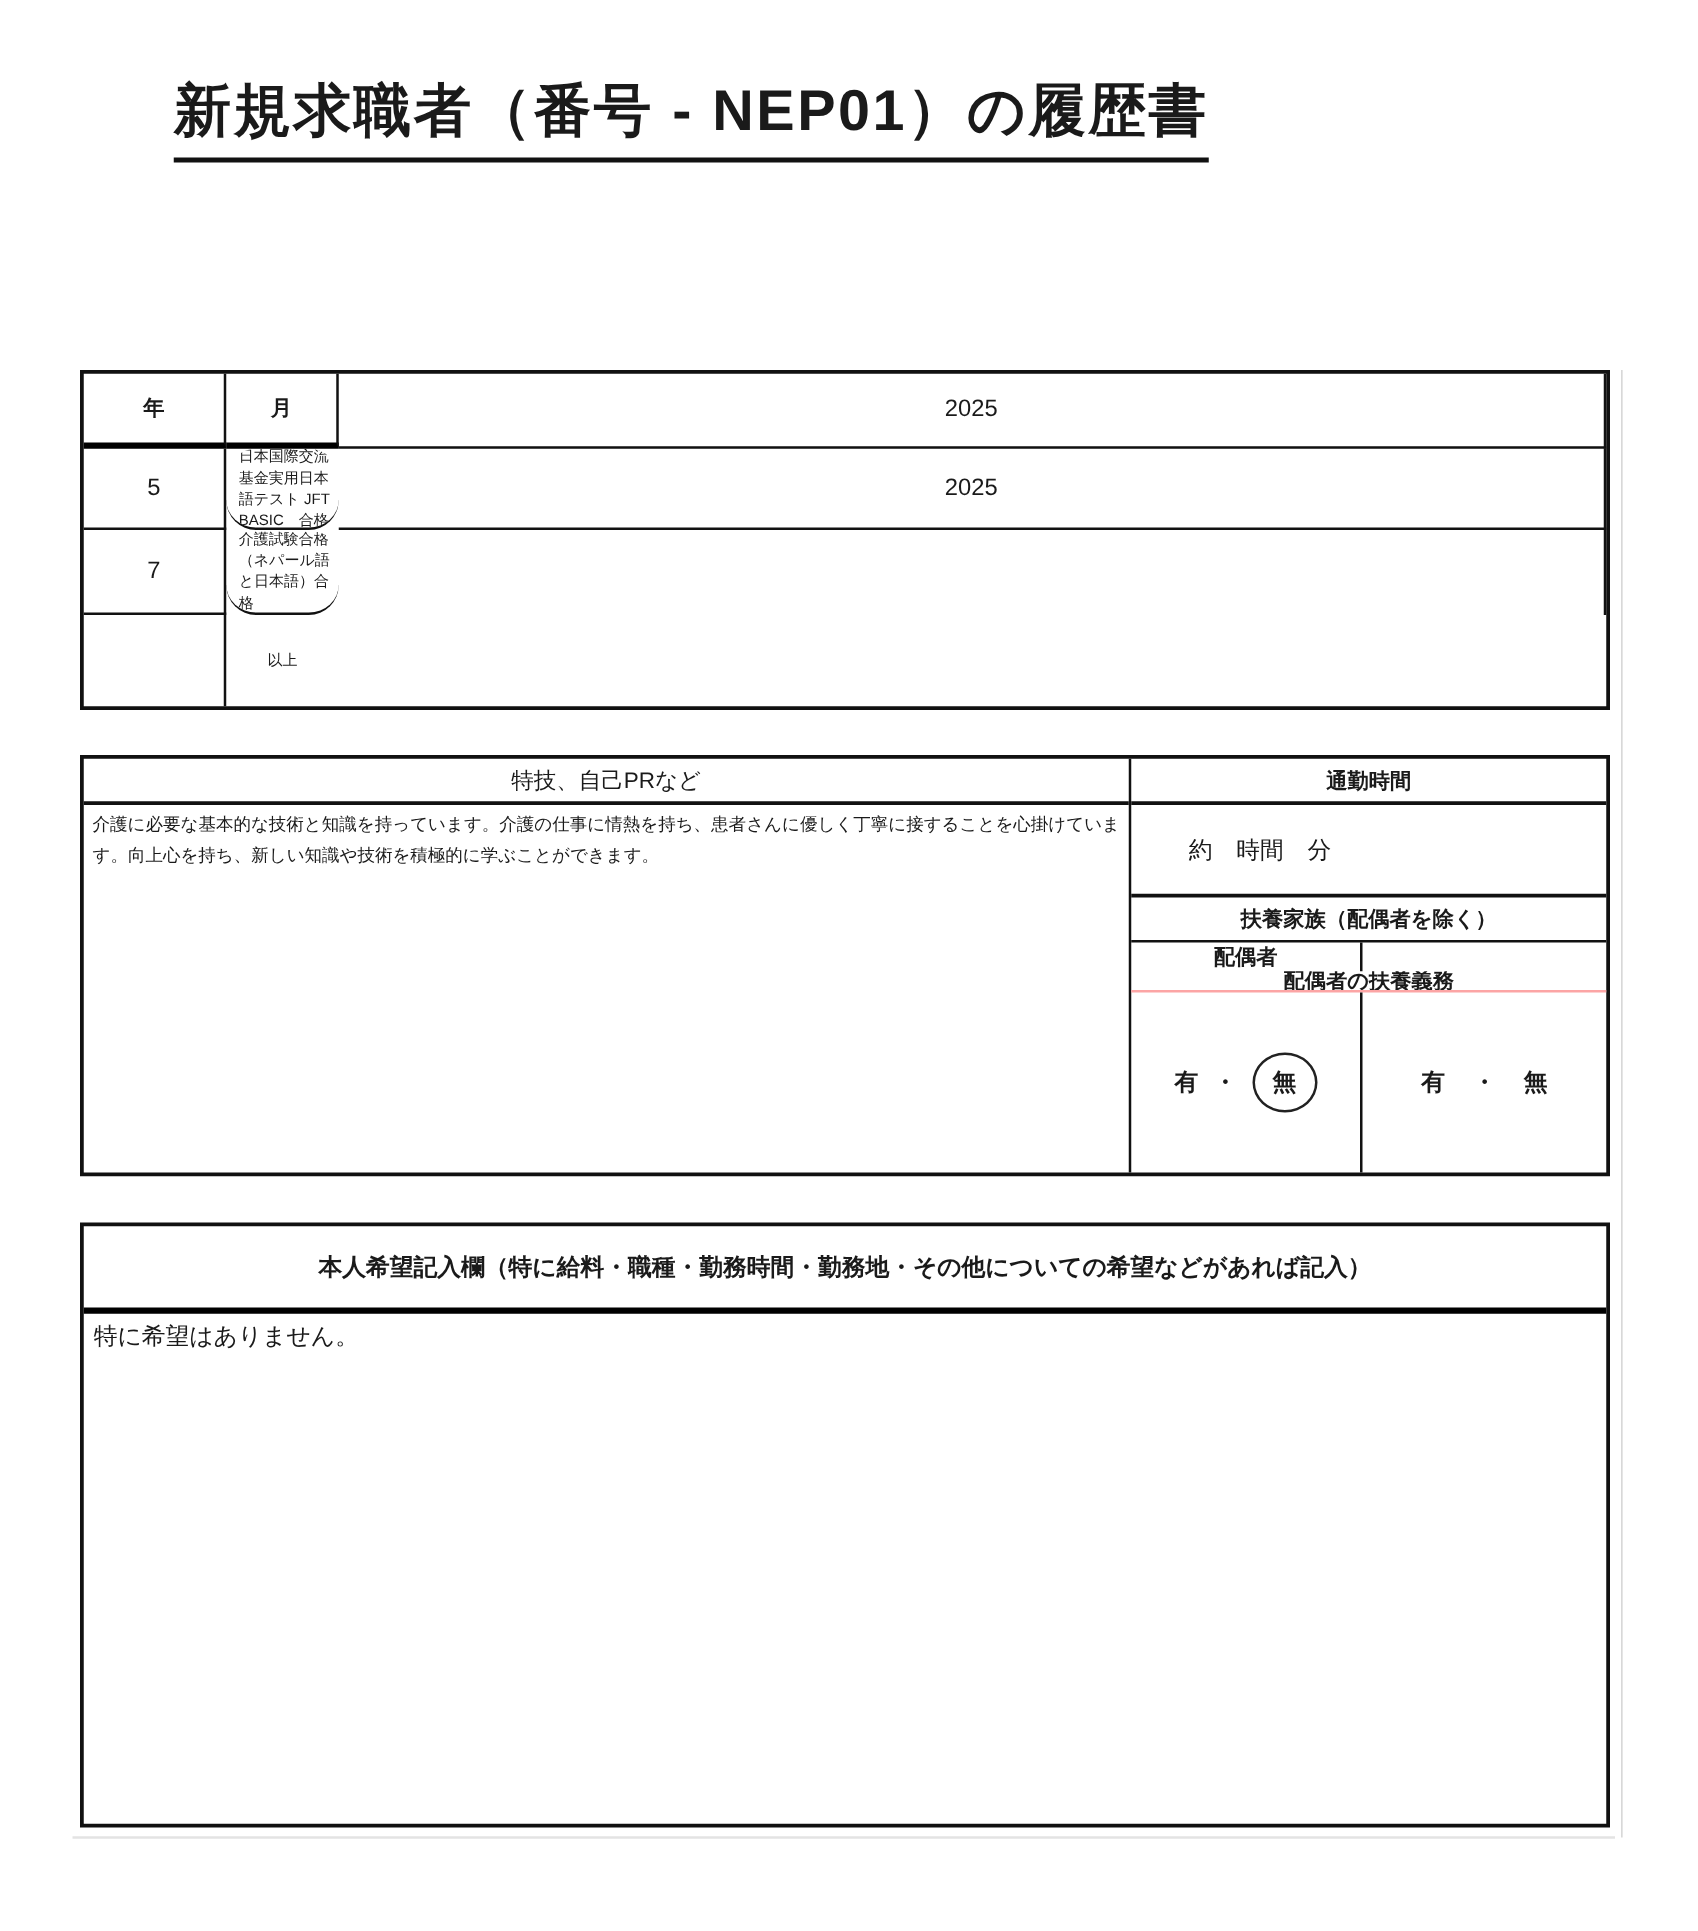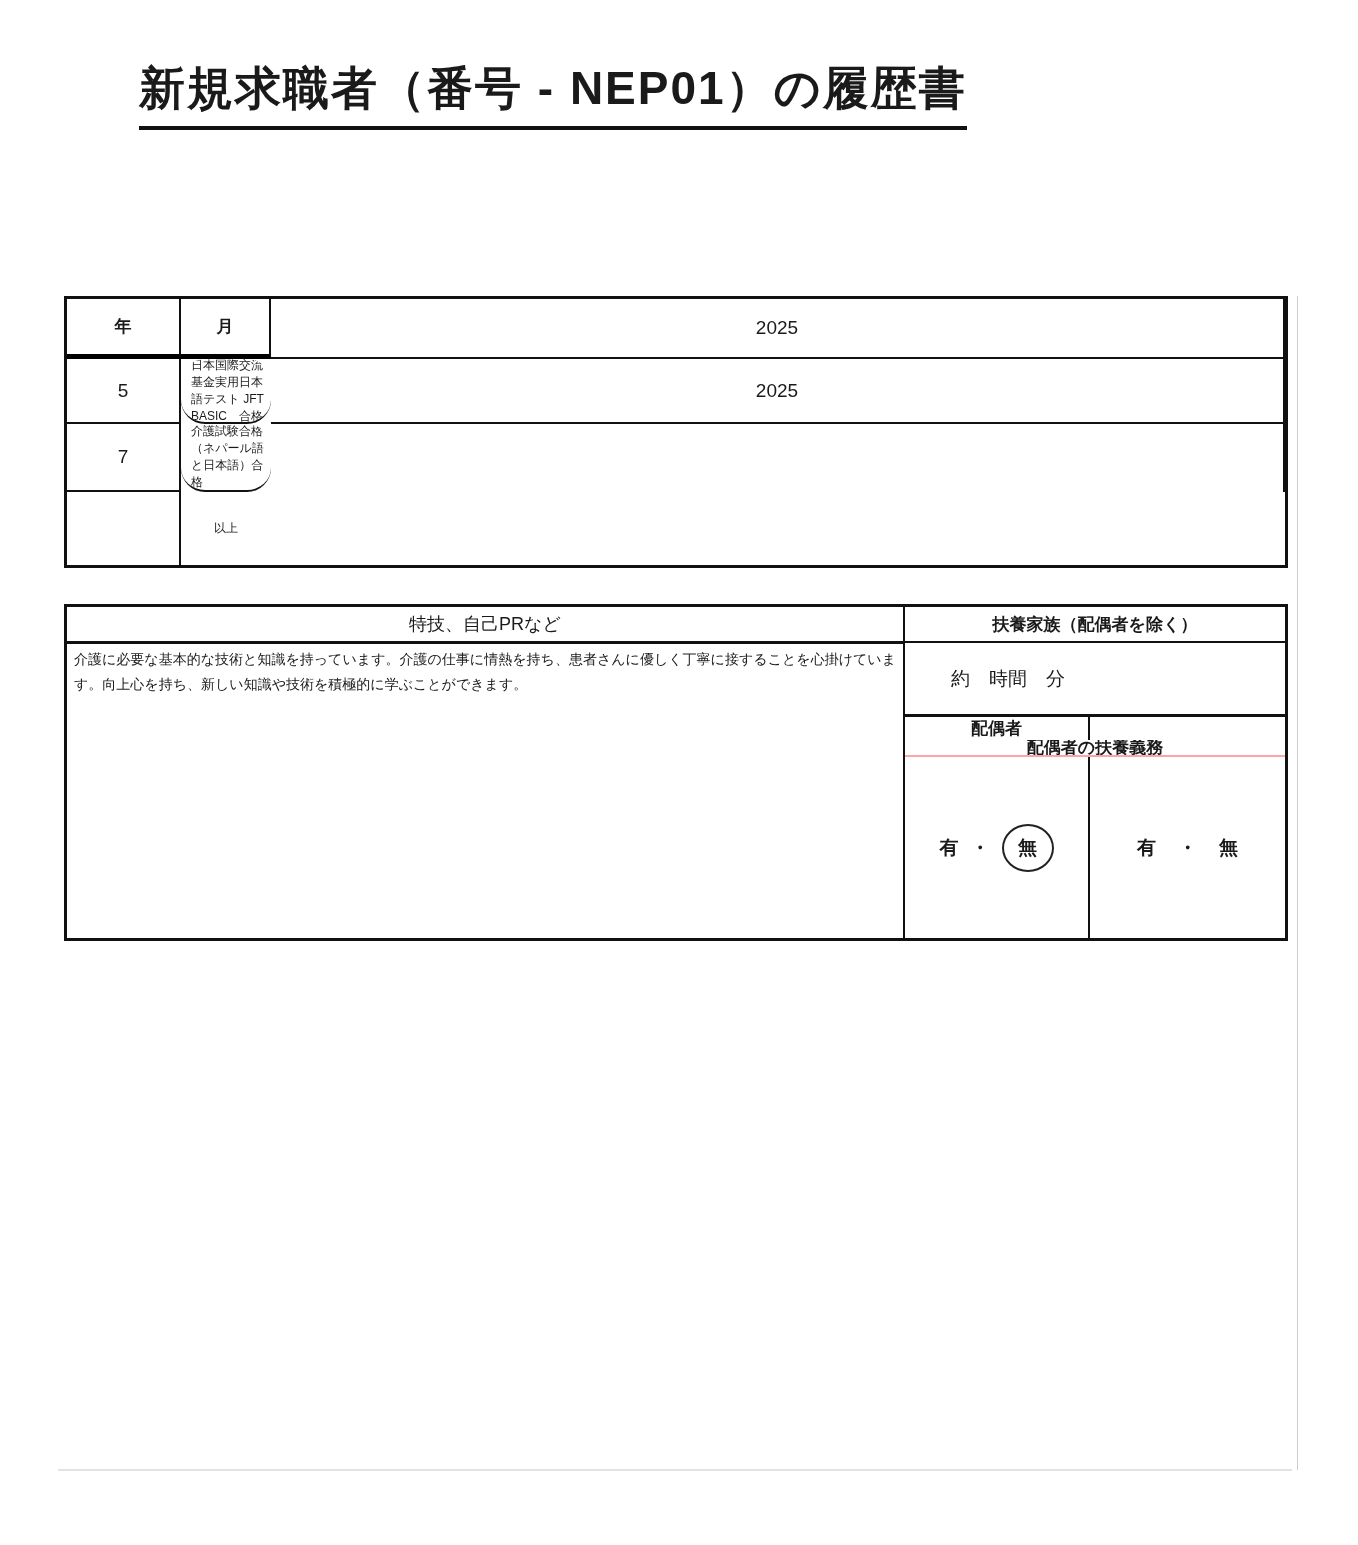"通勤時間" div.cell { html: none -> <div>通勤時間</div> }
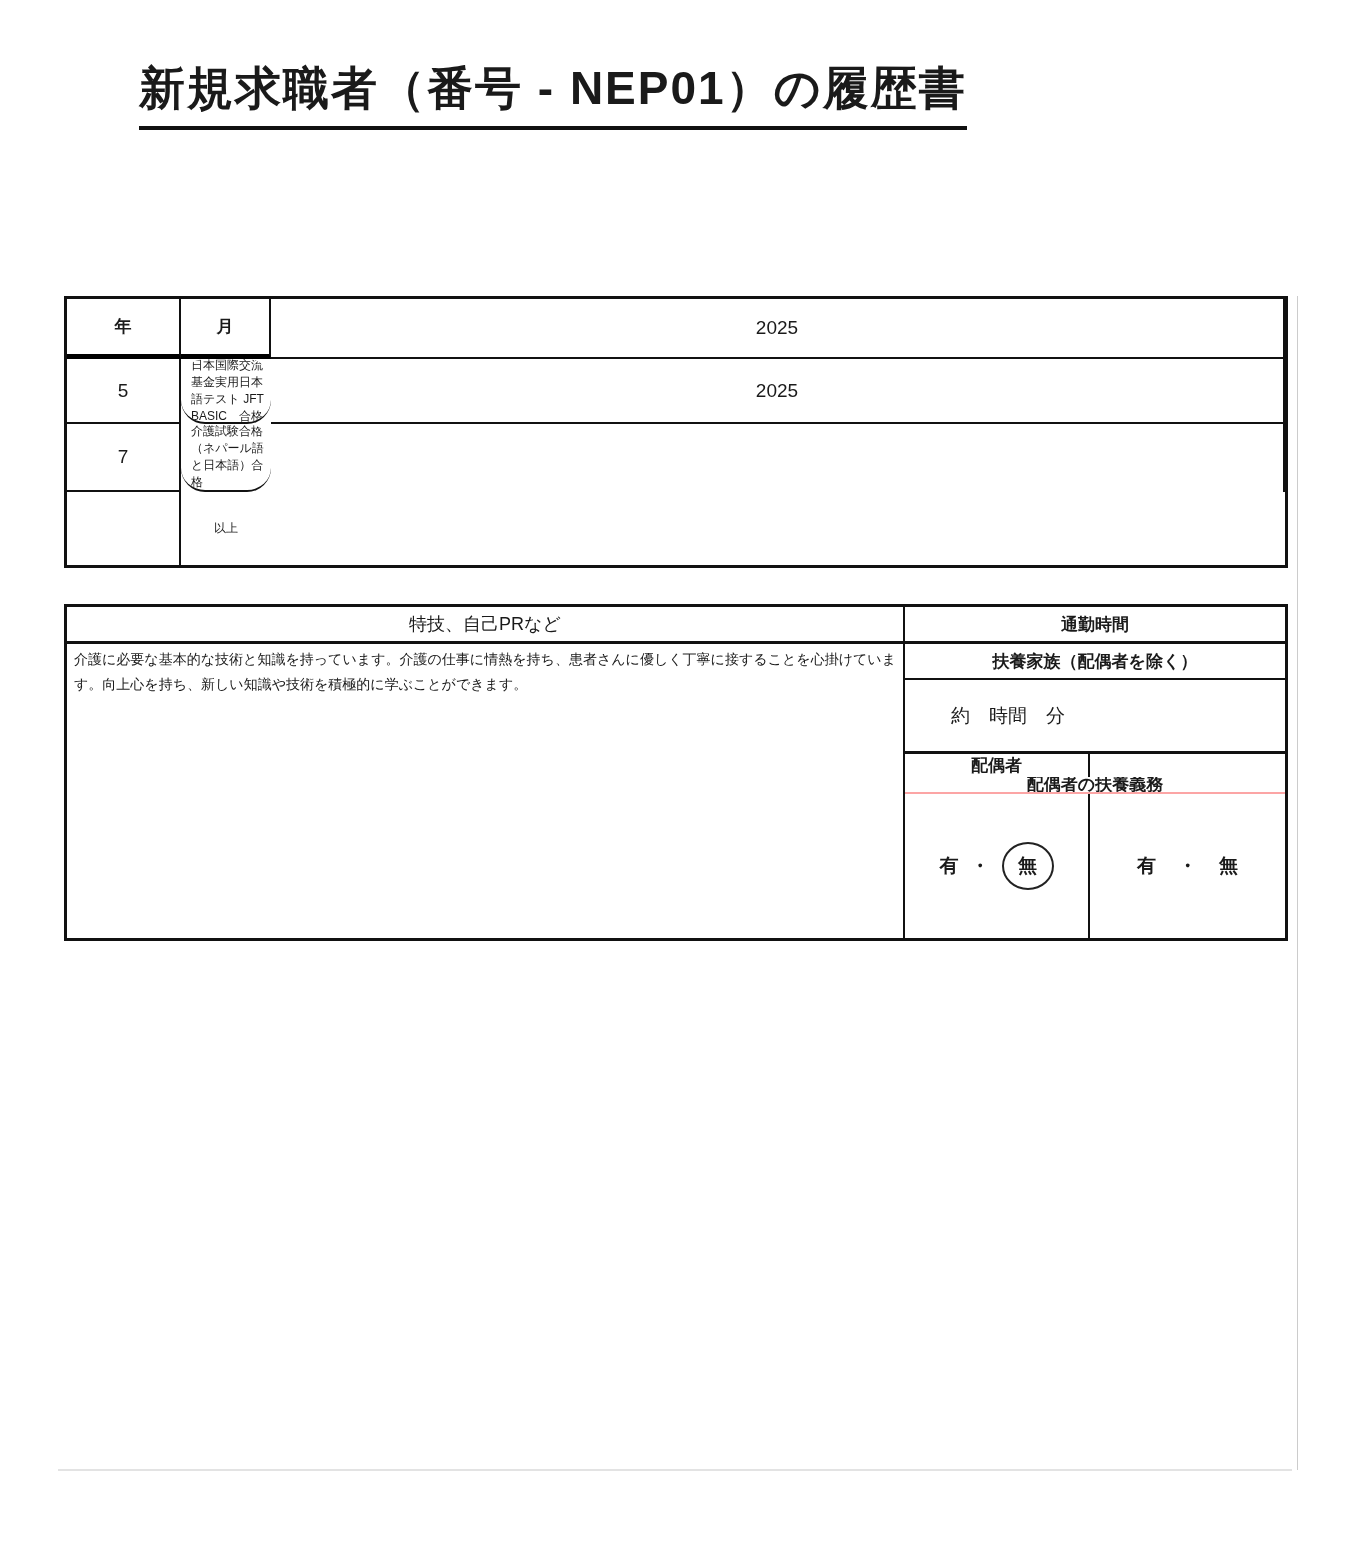"扶養家族（配偶者を除く）" div.cell { order: before "約 時間 分" -> after "約 時間 分" }
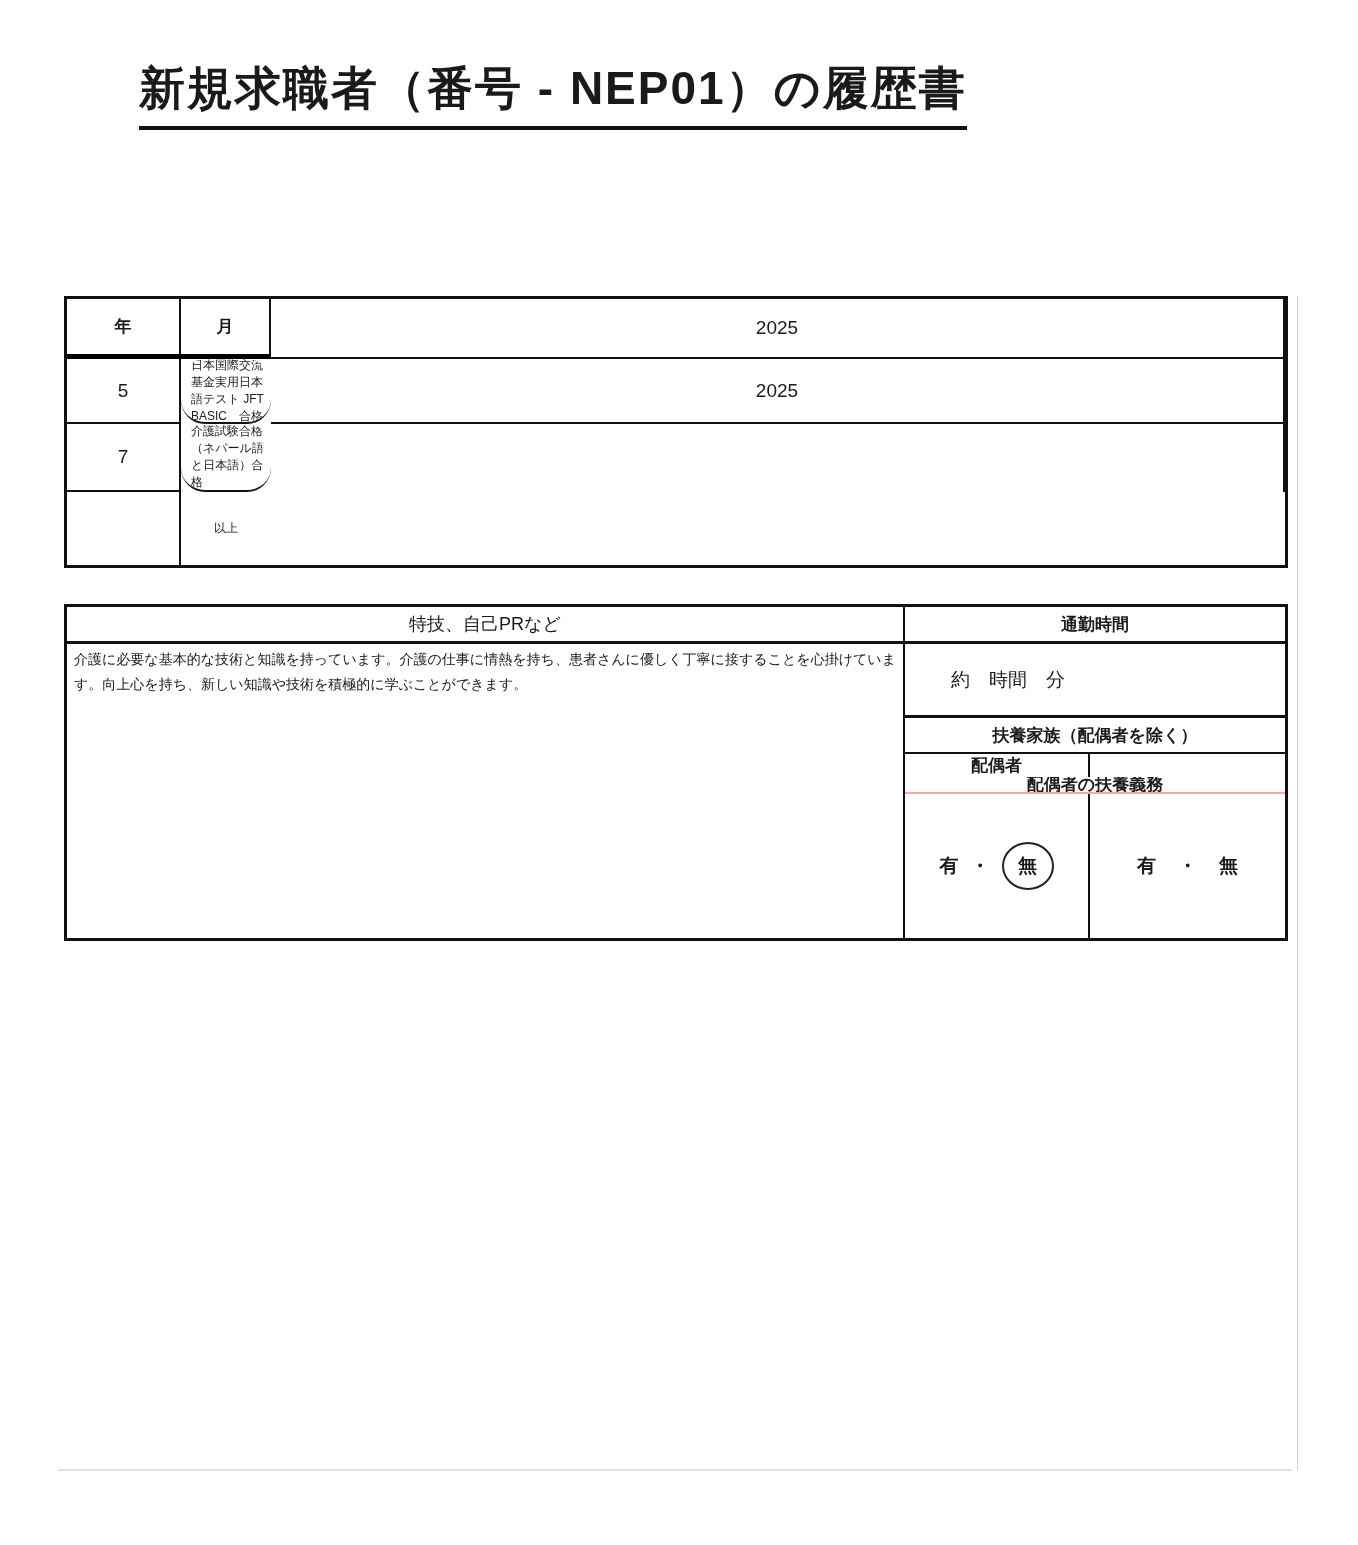"本人希望記入欄（特に給料・職種・勤務時間・勤務地・その他についての希望などがあれ" div.wishes { html: none -> <div> <div>本人希望記入欄（特に給料・職種・勤務時間・勤務地・その他についての希望などがあれば記入）</div> <div>特に希望はありません。</div> </div> }
